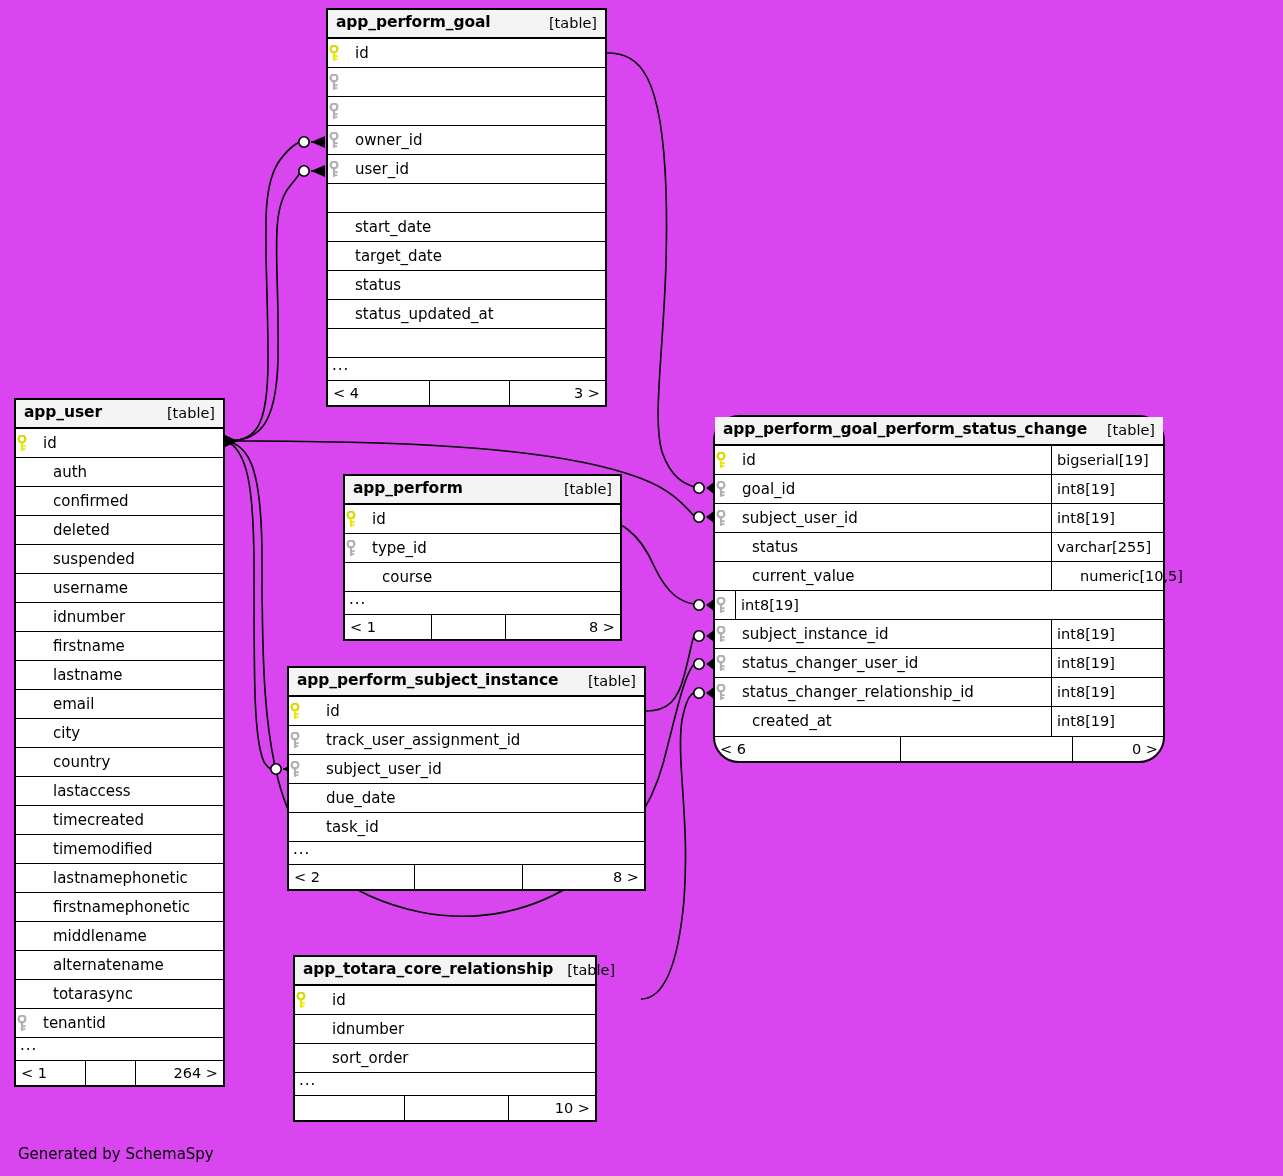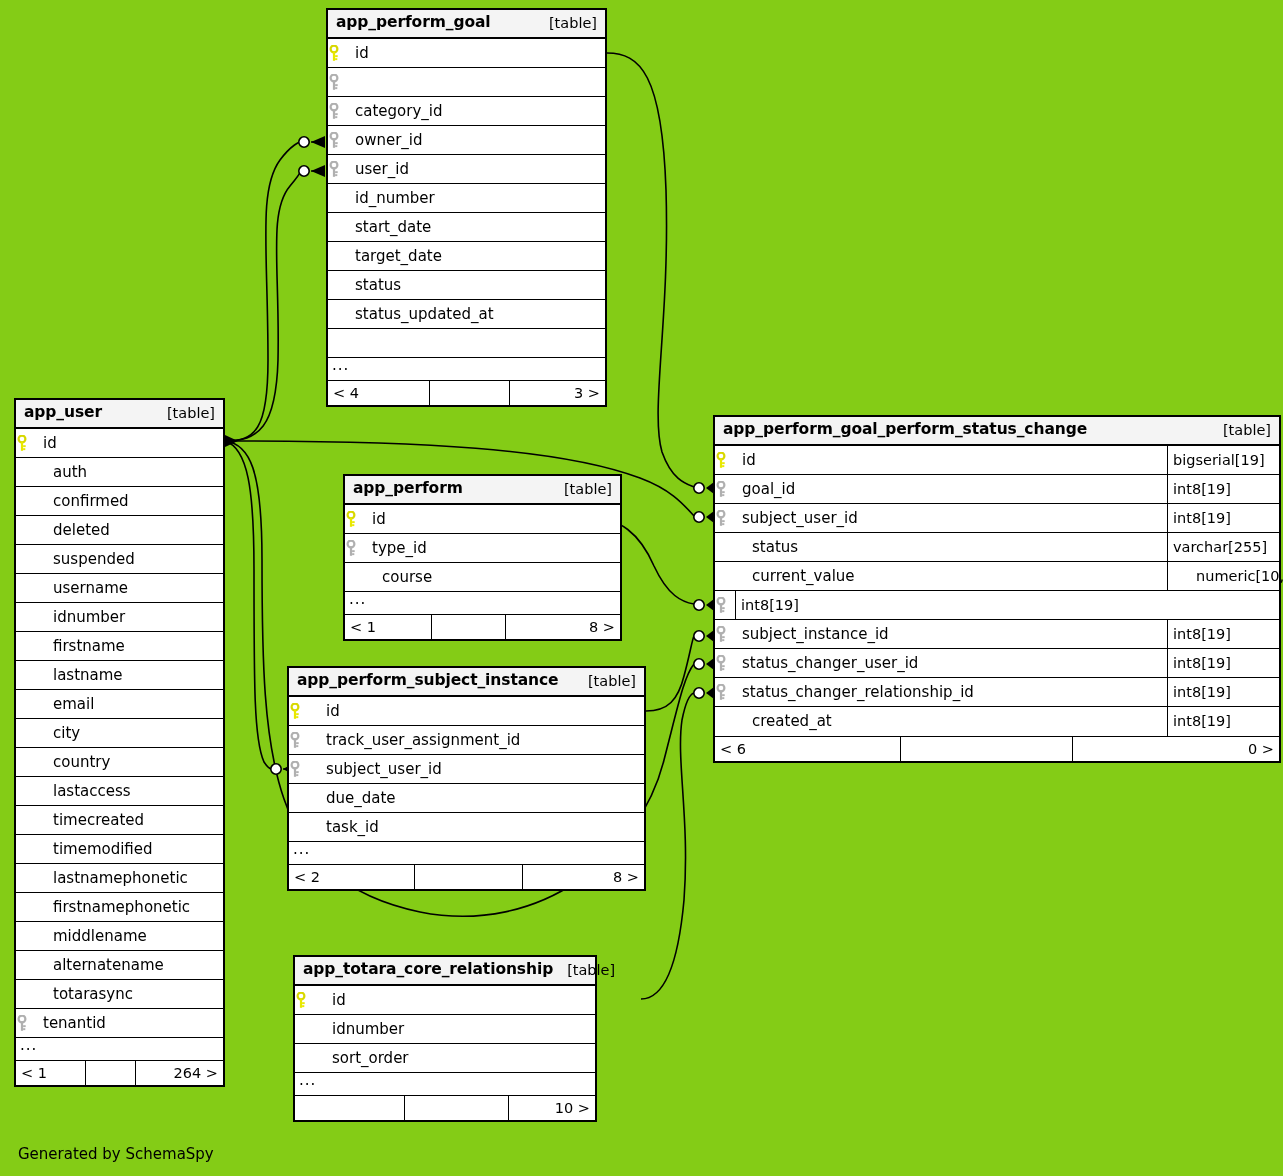"app_perform_goal" #canvas { background: #84cc16 -> #d946ef }
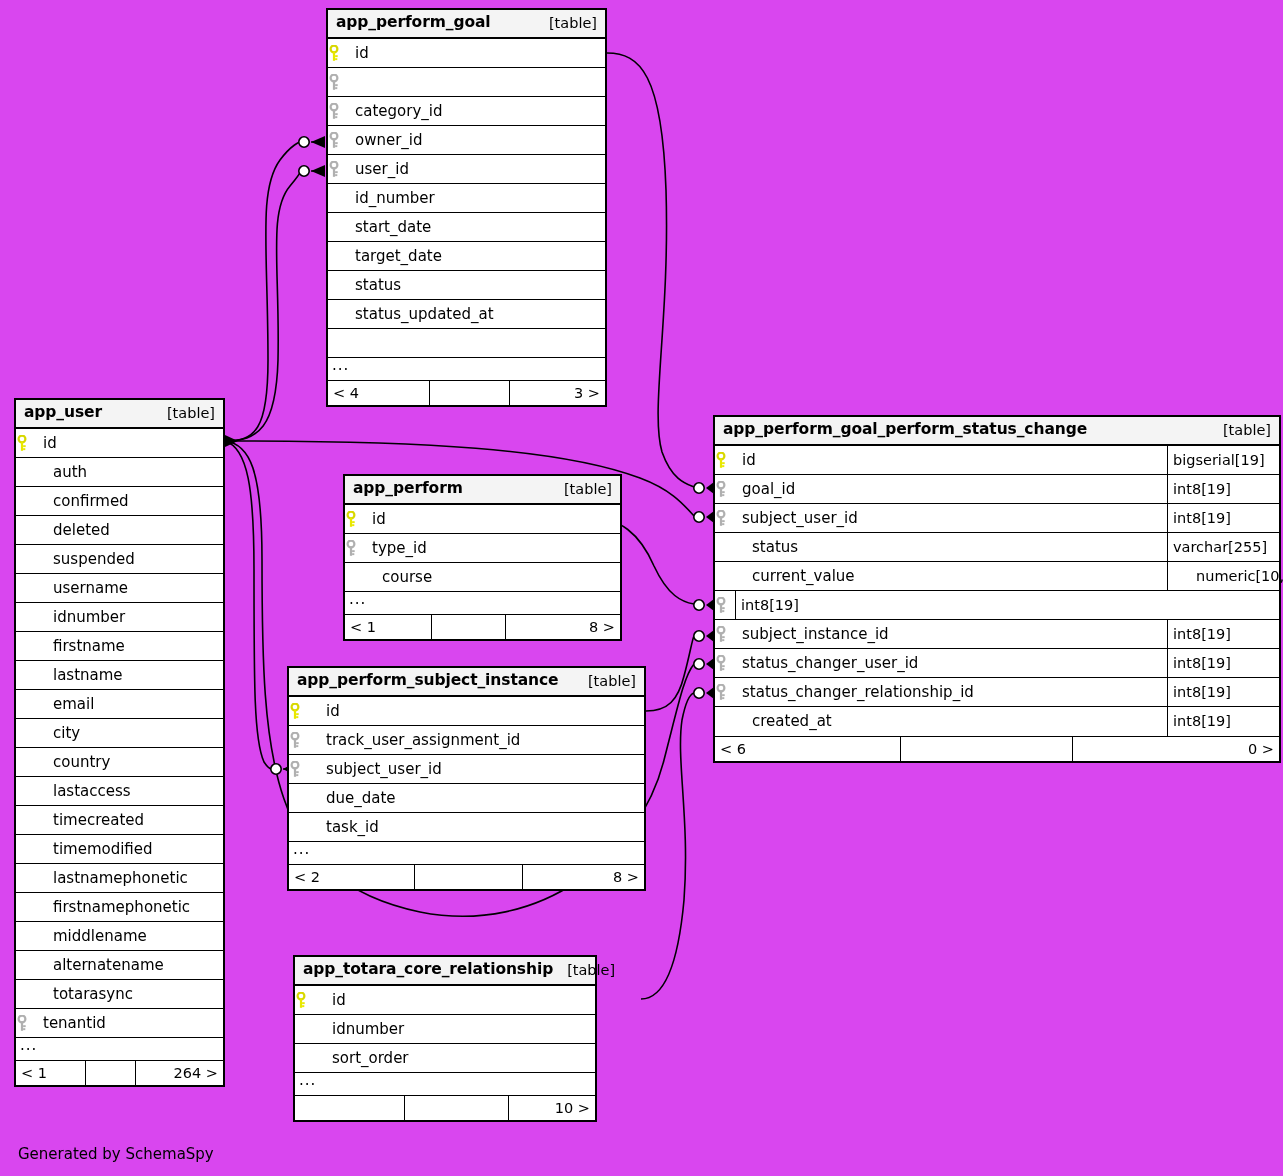"category_id" span.row-main { html: <span> <span>category_id</span> </span> -> none }
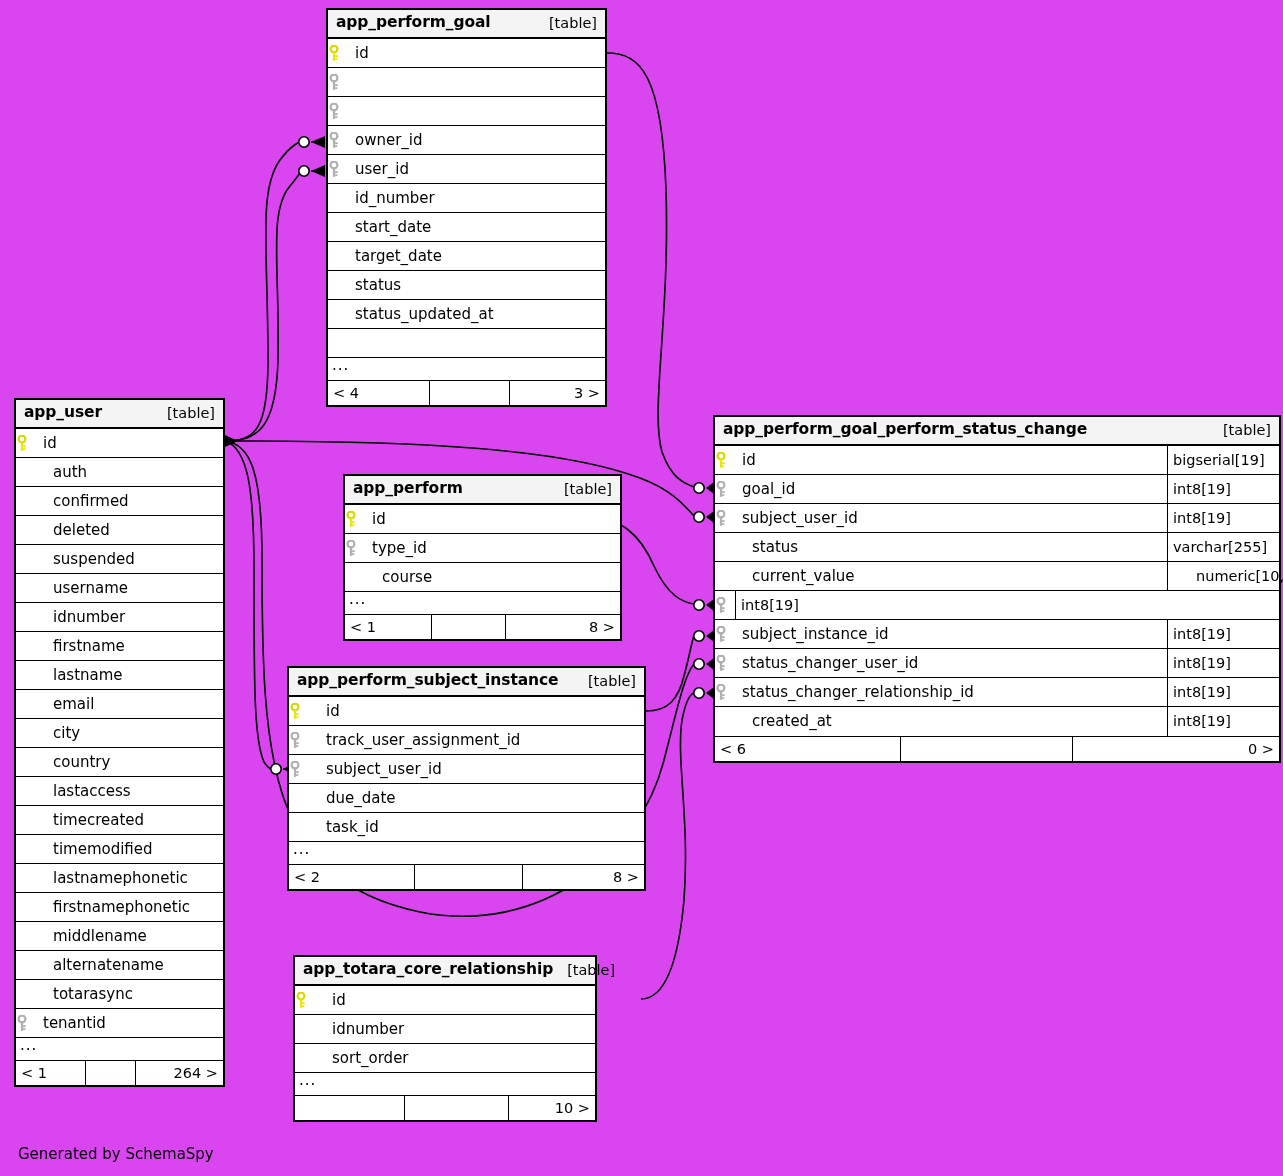"id_number" span.row-main { html: <span> <span>id_number</span> </span> -> none }
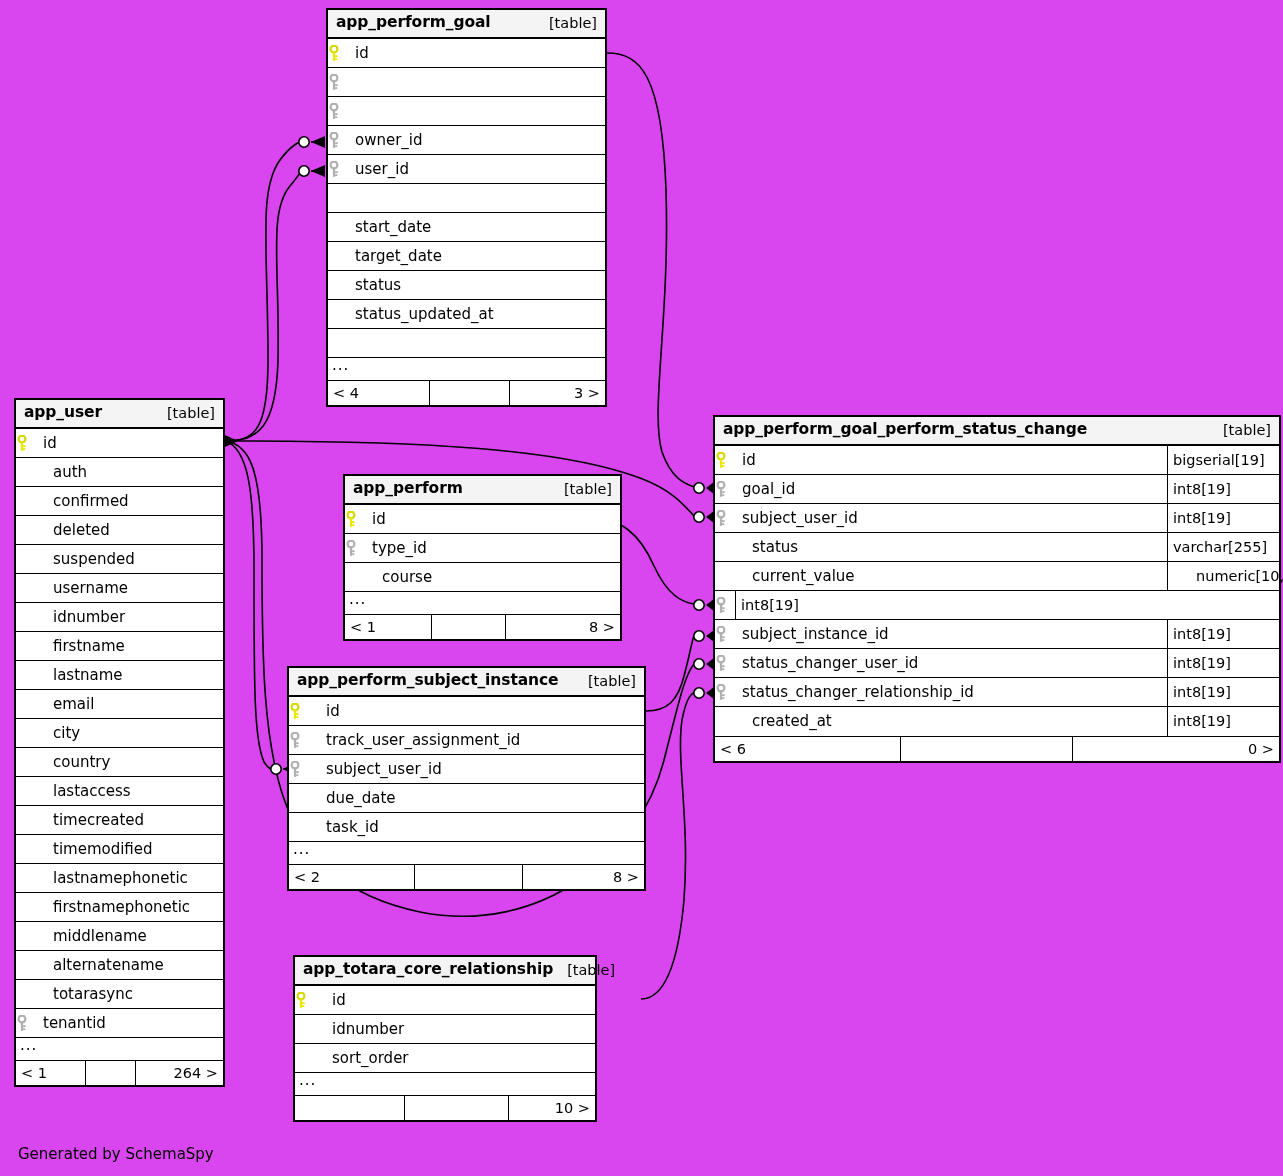"app_perform_goal_perform_status_change" div.tbl { border-radius: none -> 26px; width: 568px -> 452px }
